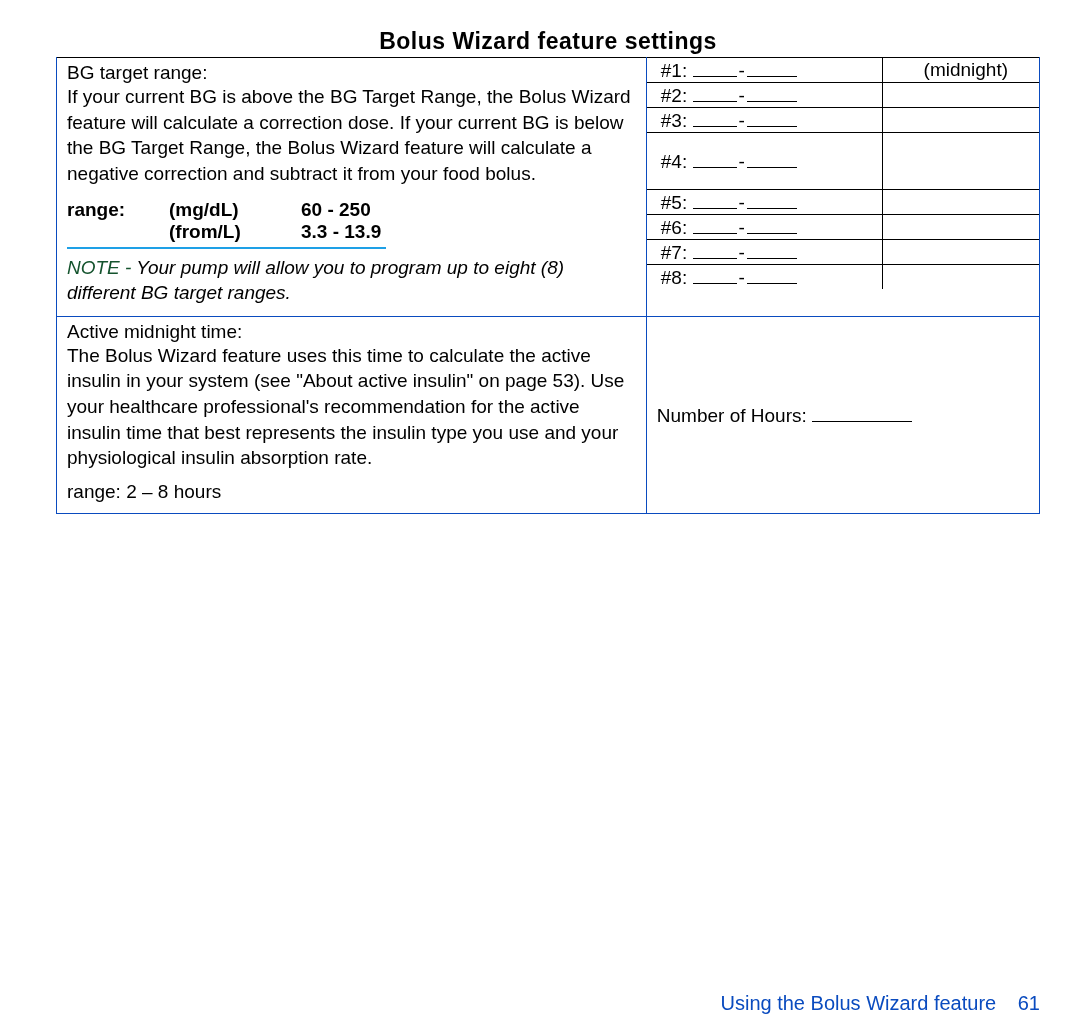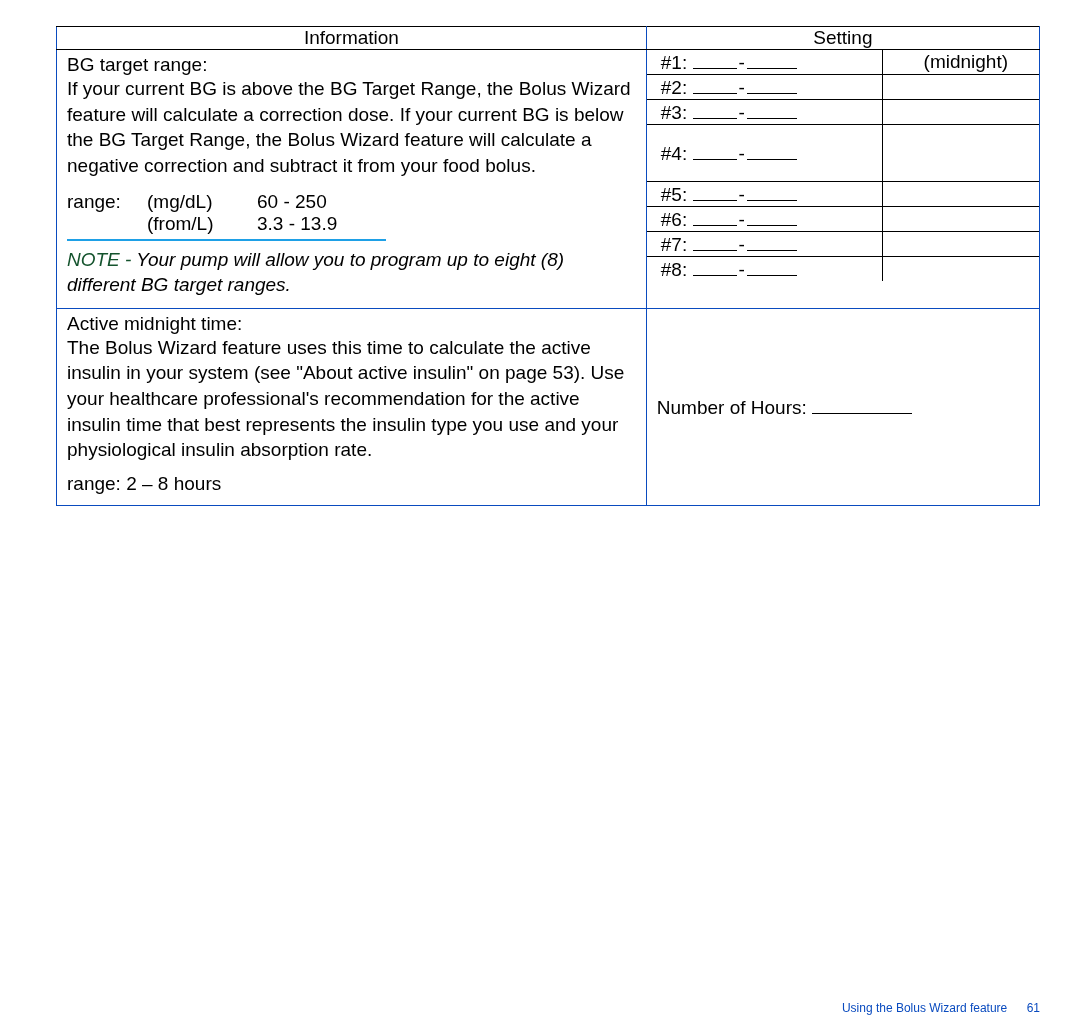"Bolus Wizard feature settings" div.title { html: none -> <div>Bolus Wizard feature settings</div> }
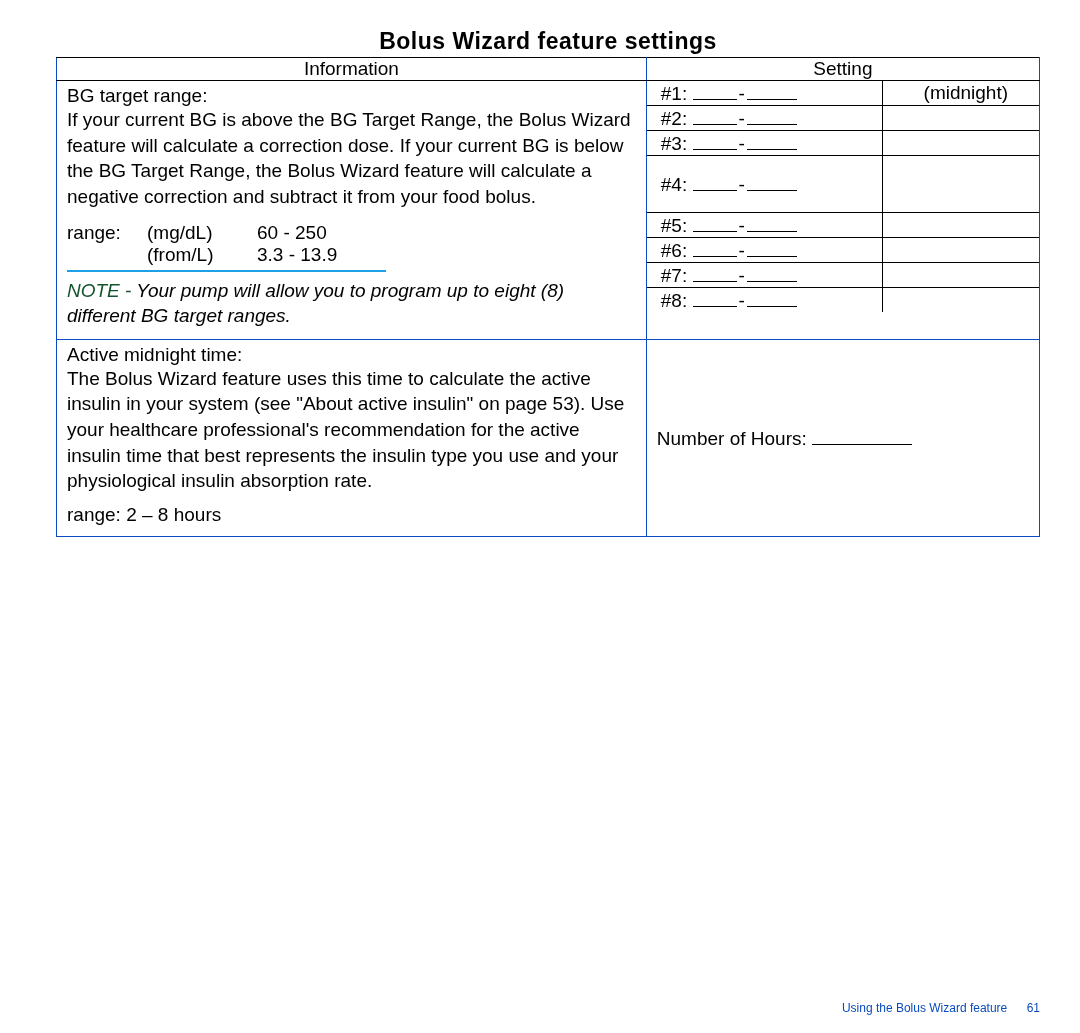"Information" tr.hdr-row { html: <tr> <td>Information</td> <td>Setting</td> </tr> -> none }
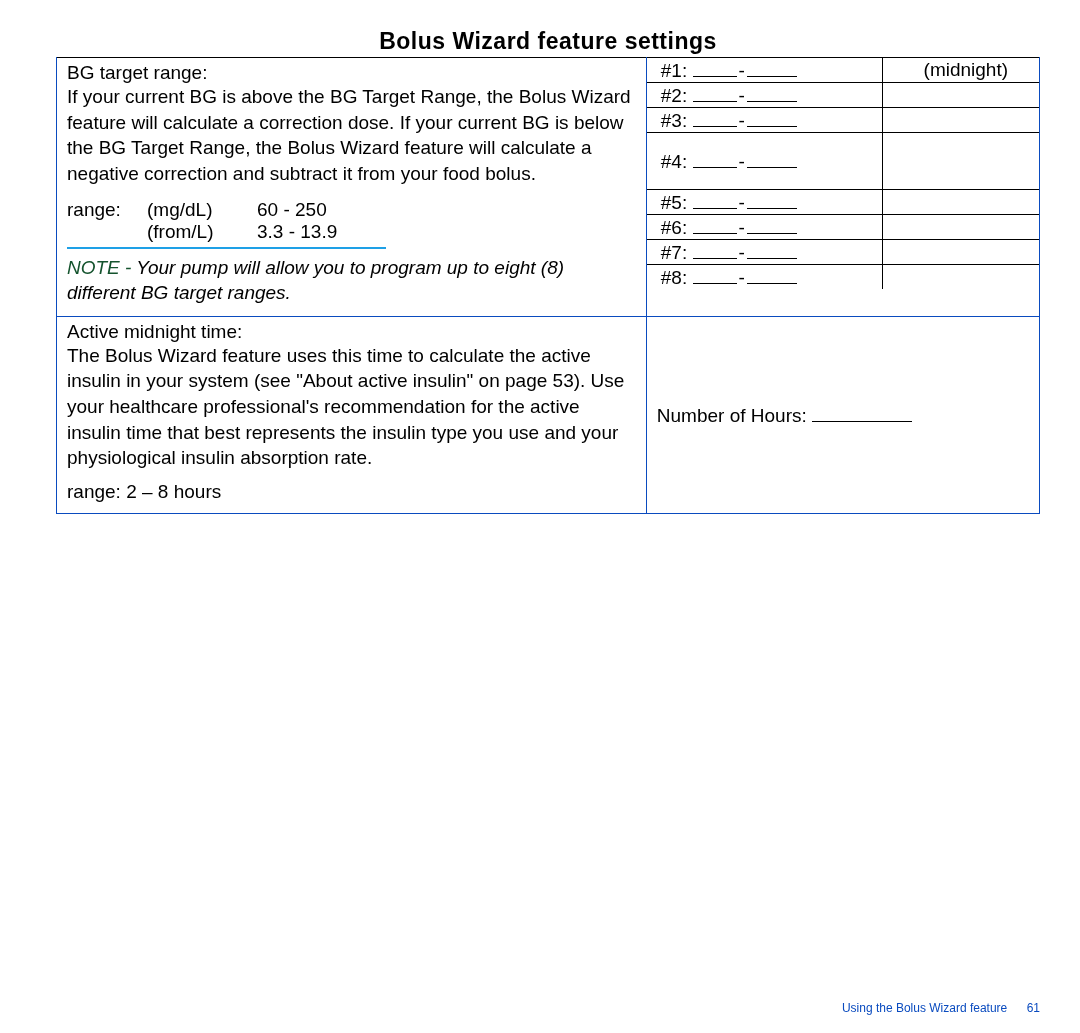"range:" .range-line { font-weight: none -> bold; gap: 20px -> 42px }
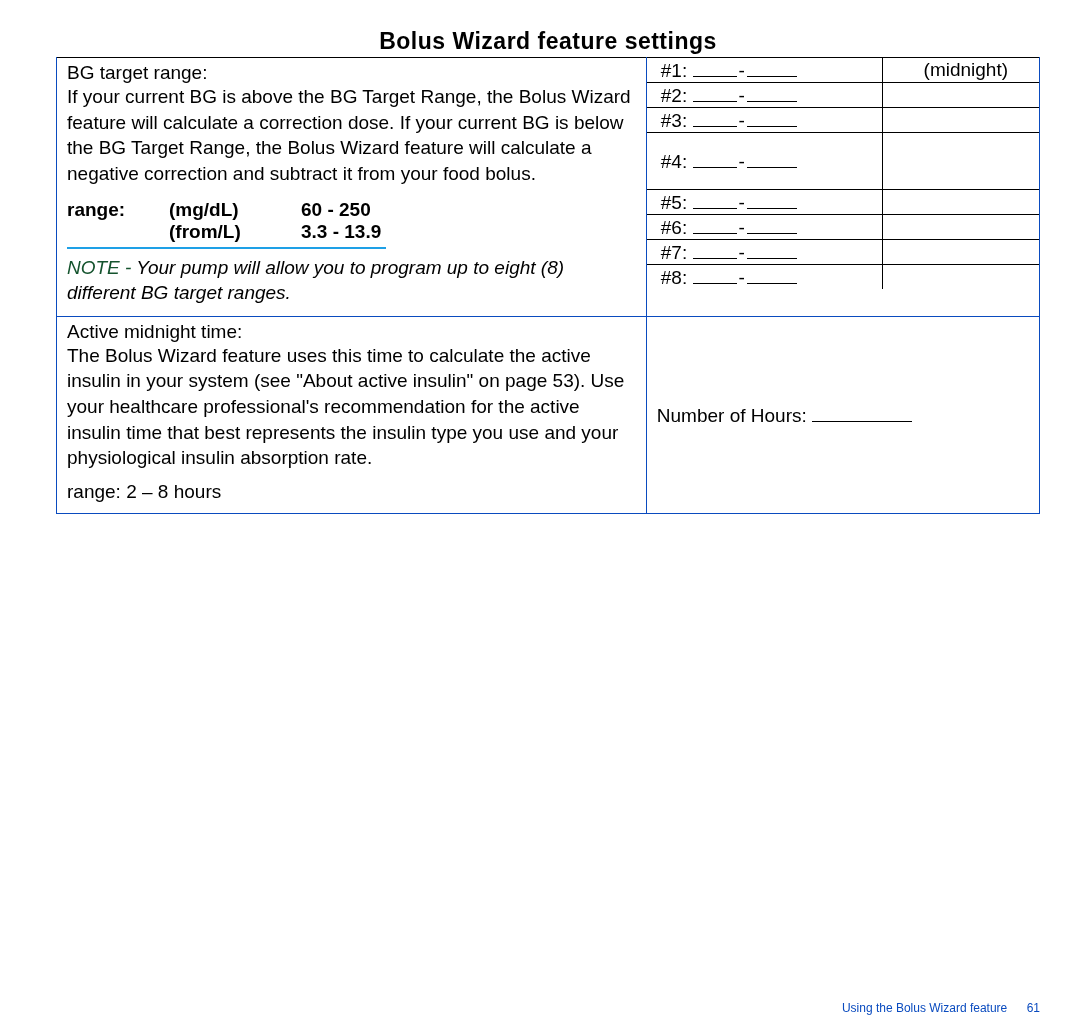"Using the Bolus Wizard feature" .footer { font-size: 12px -> 20px }
